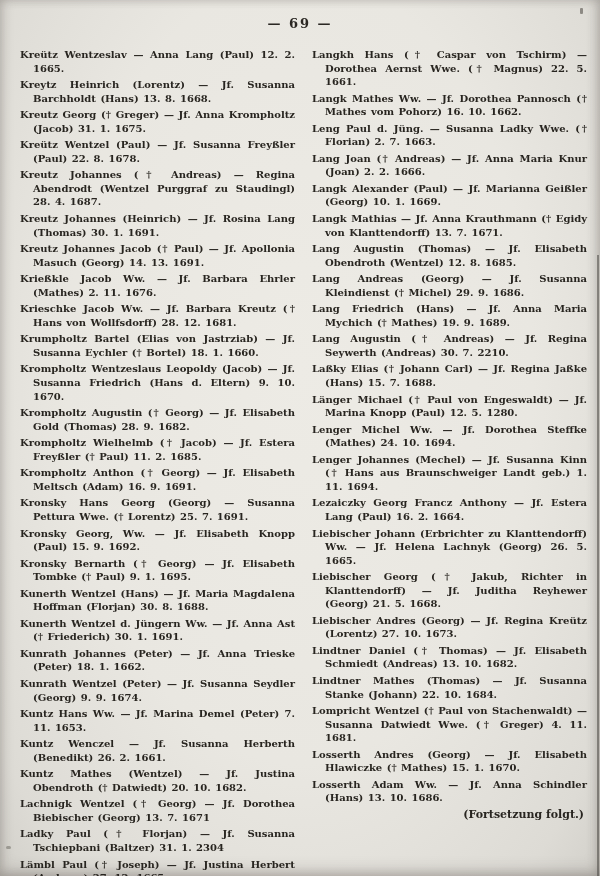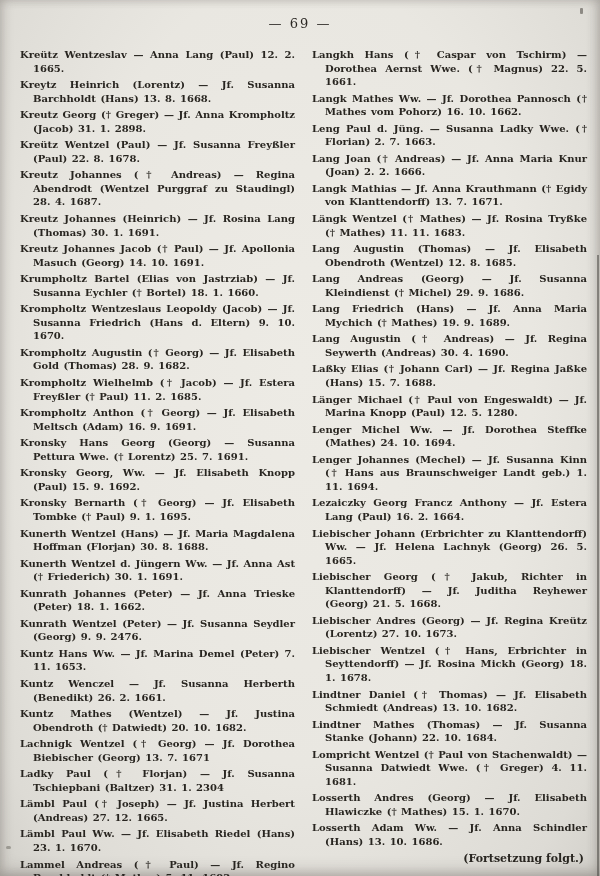"— 69 —" .pagenum { font-weight: normal -> bold }
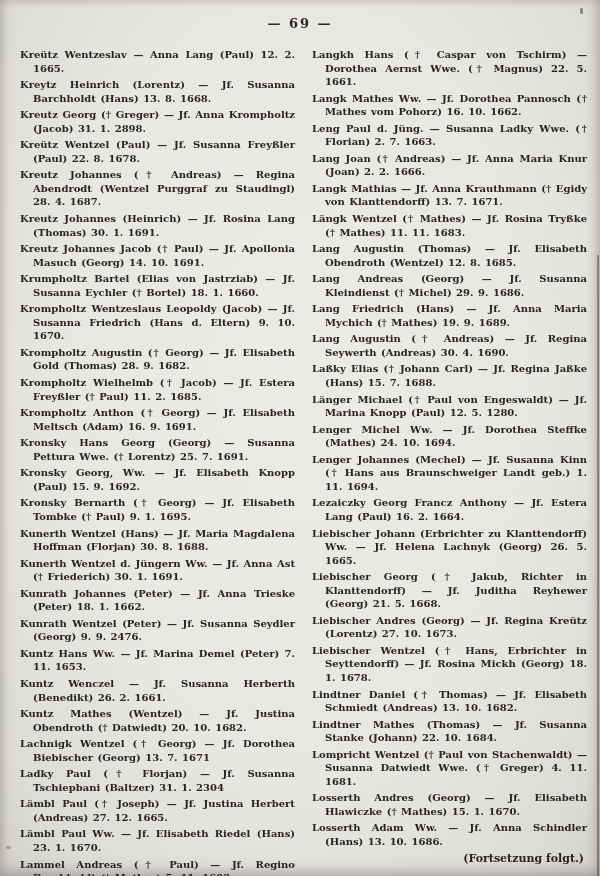"Kreutz Georg († Greger) —" p.entry { text: 2898 -> 1675 }
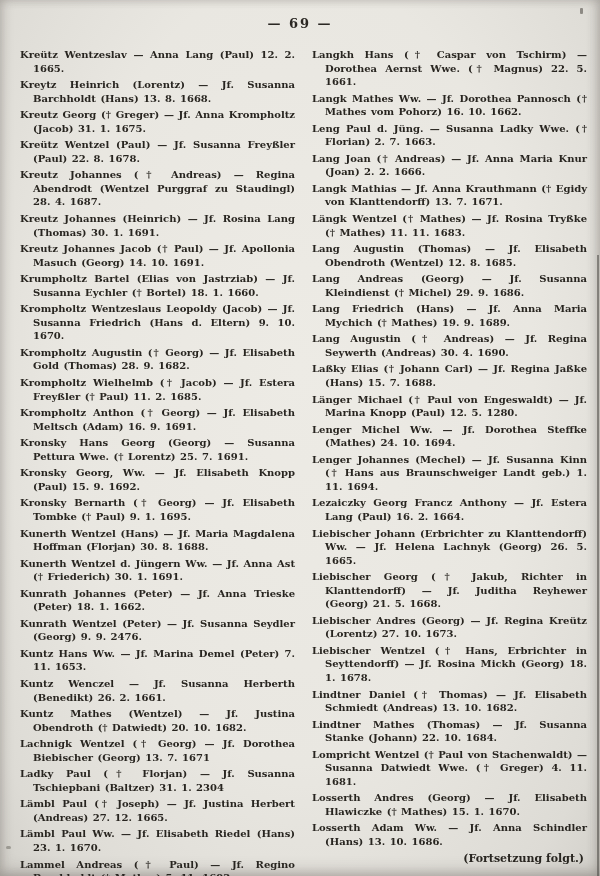"Langk Alexander (Paul) — Jf." p.entry { html: none -> <p>Langk Alexander (Paul) — Jf. Marianna Geißler (Georg) 10. 1. 1669.</p> }
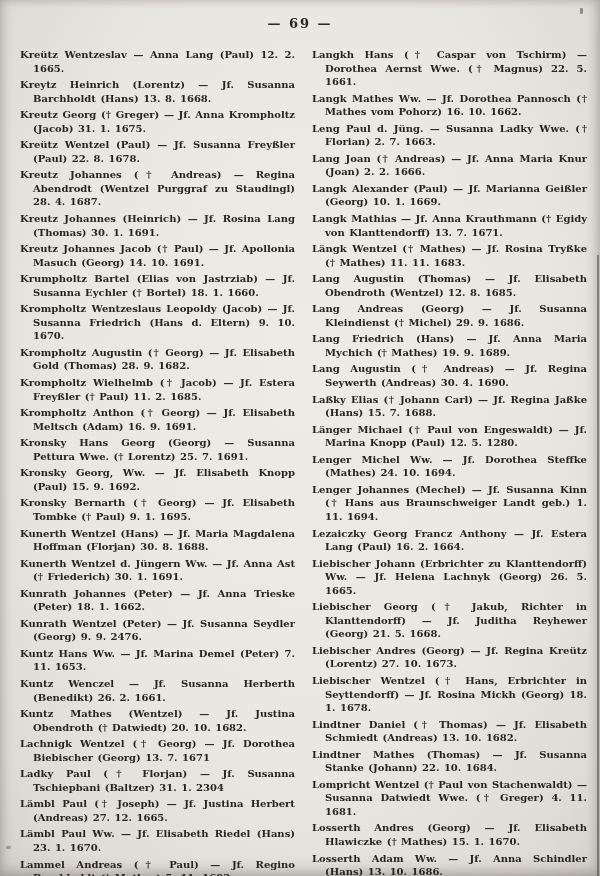"Kreutz Johannes Jacob († Paul)" p.entry { text: 10 -> 13 }
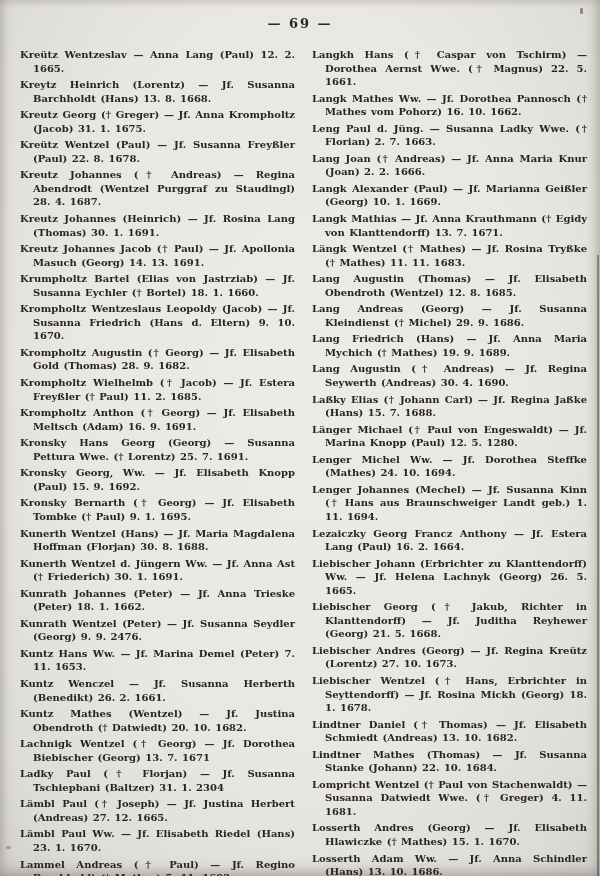"Längk Wentzel († Mathes) —" p.entry { html: <p>Längk Wentzel († Mathes) — Jf. Rosina Tryßke († Mathes) 11. 11. 1683.</p> -> none }
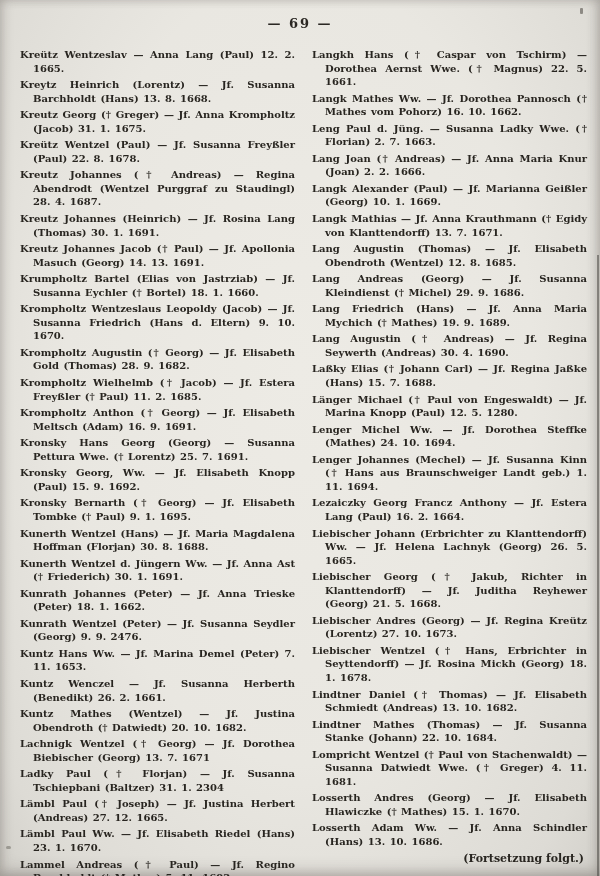"Krießkle Jacob Ww. — Jf." p.entry { html: none -> <p>Krießkle Jacob Ww. — Jf. Barbara Ehrler (Mathes) 2. 11. 1676.</p> }
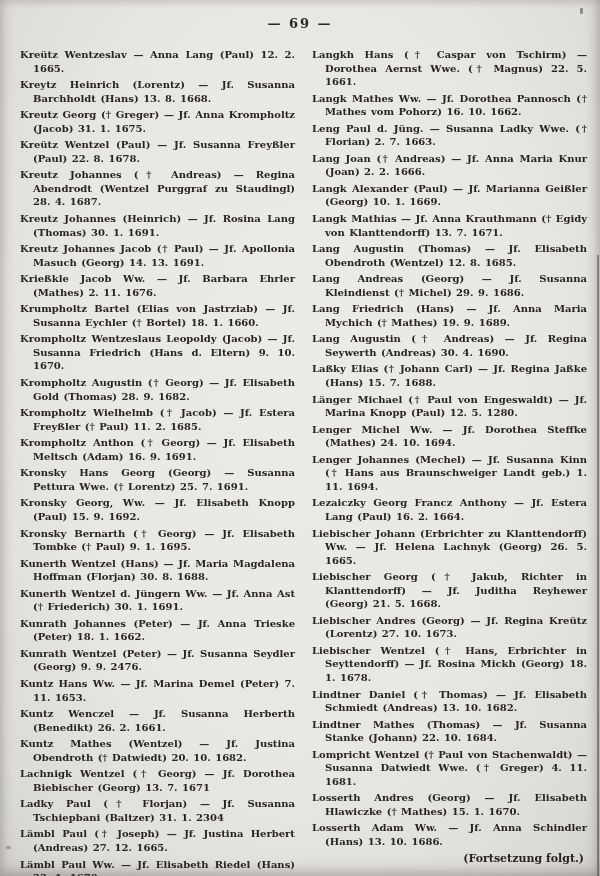"Krieschke Jacob Ww. — Jf." p.entry { html: none -> <p>Krieschke Jacob Ww. — Jf. Barbara Kreutz († Hans von Wollfsdorff) 28. 12. 1681.</p> }
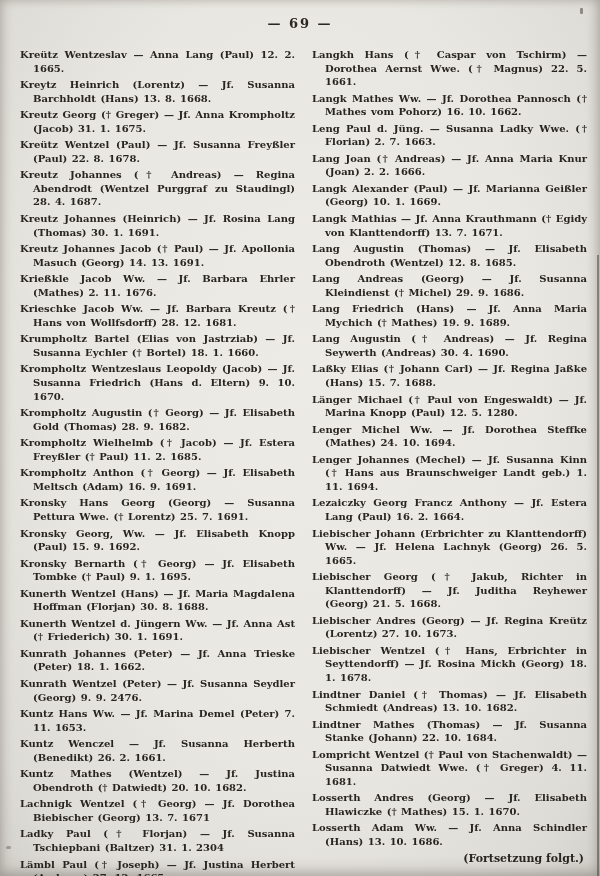"Lang Augustin († Andreas) —" p.entry { text: 4. 1690 -> 7. 2210 }
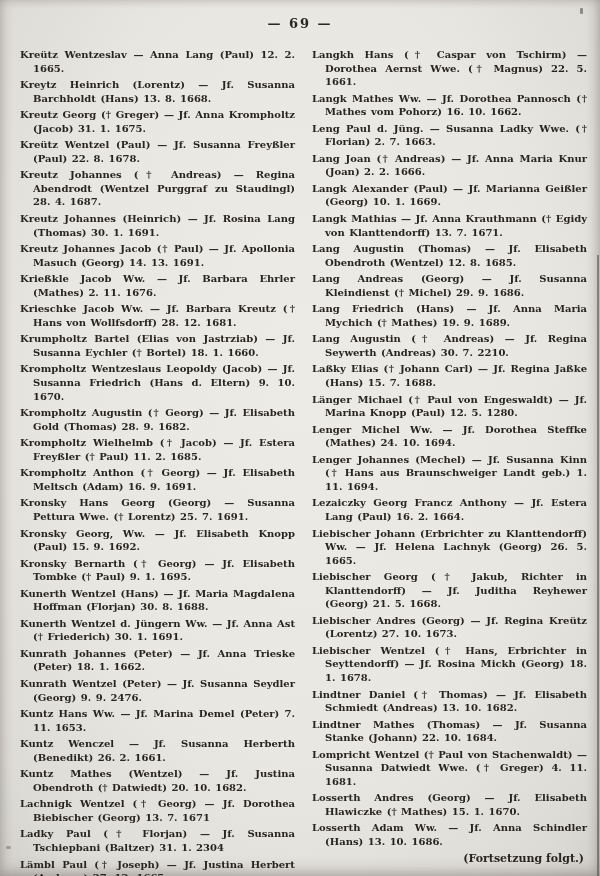"Liebischer Wentzel († Hans, Erbrichter" p.entry { html: <p>Liebischer Wentzel († Hans, Erbrichter in Seyttendorff) — Jf. Rosina Mickh (Georg) 18. 1. 1678.</p> -> none }
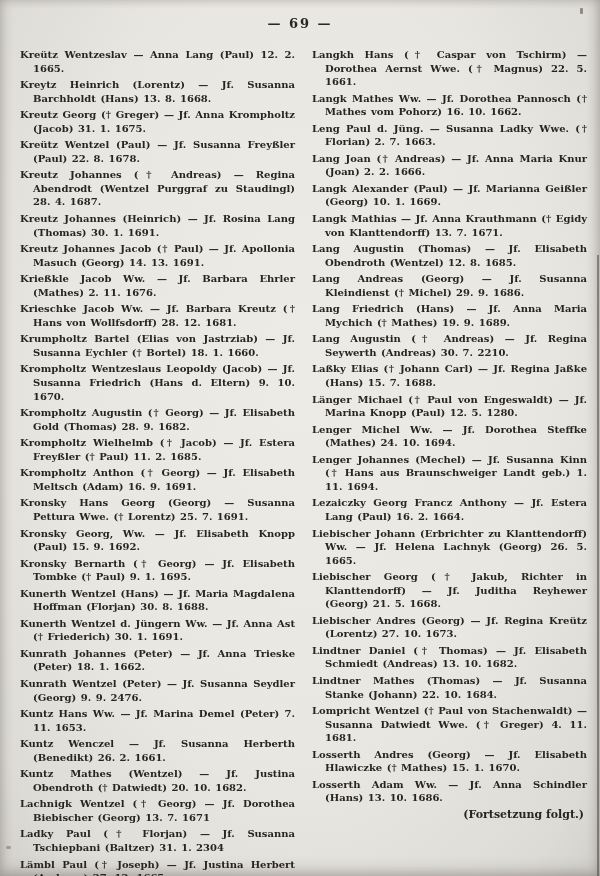"Kunrath Wentzel (Peter) — Jf." p.entry { text: 2476 -> 1674 }
